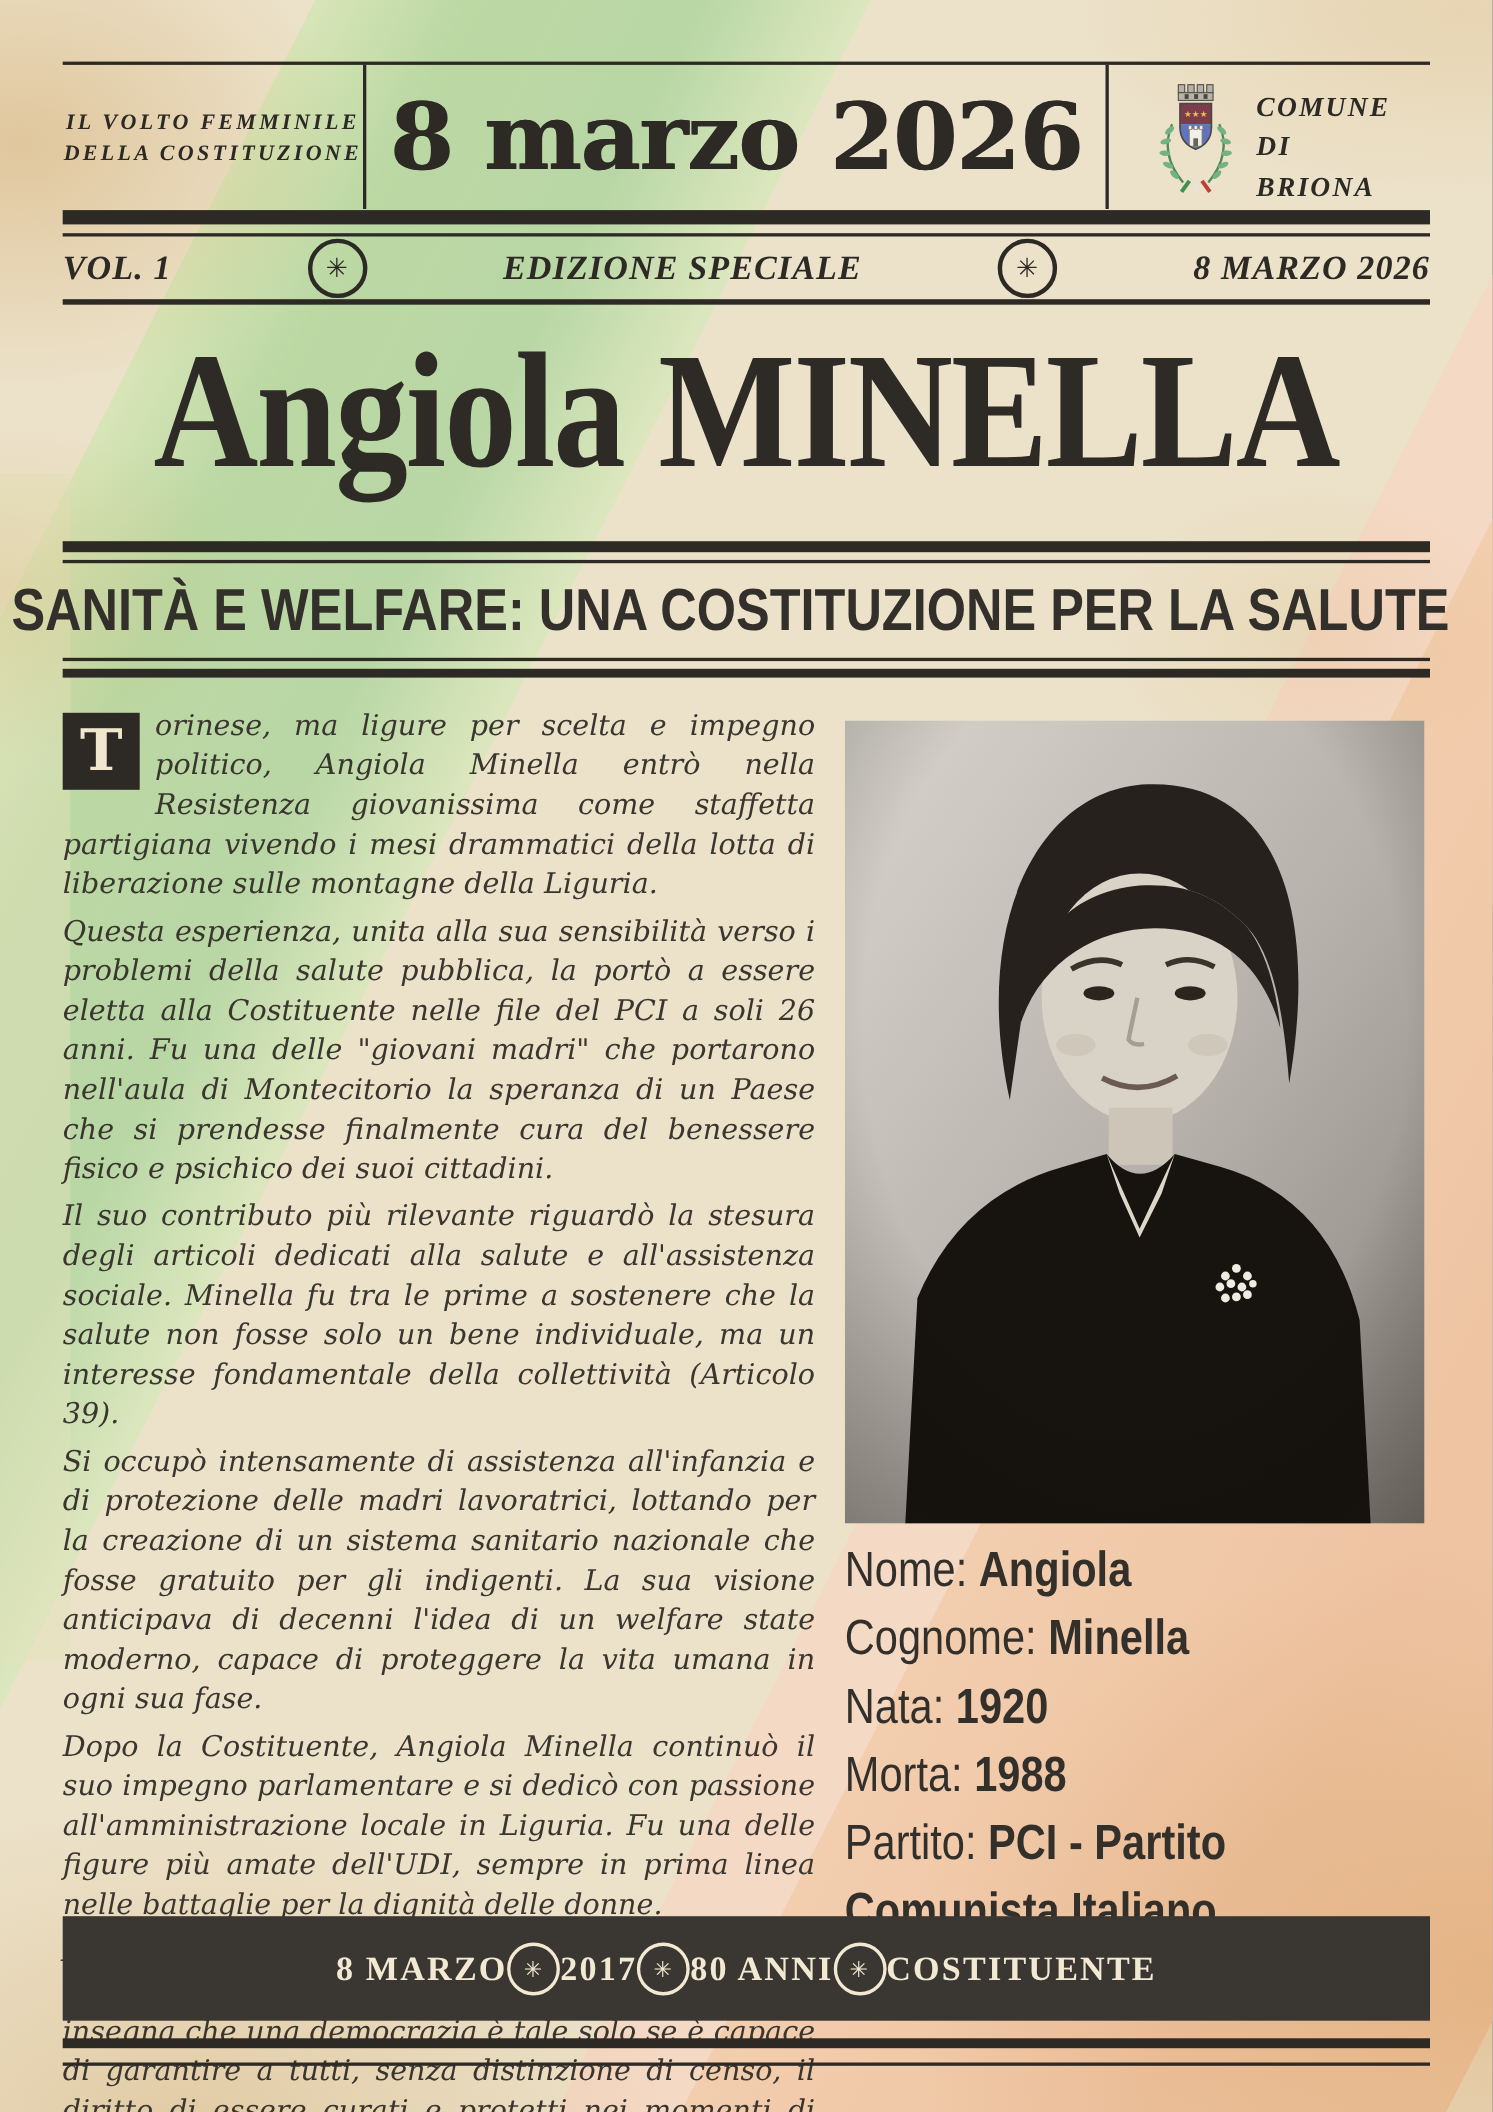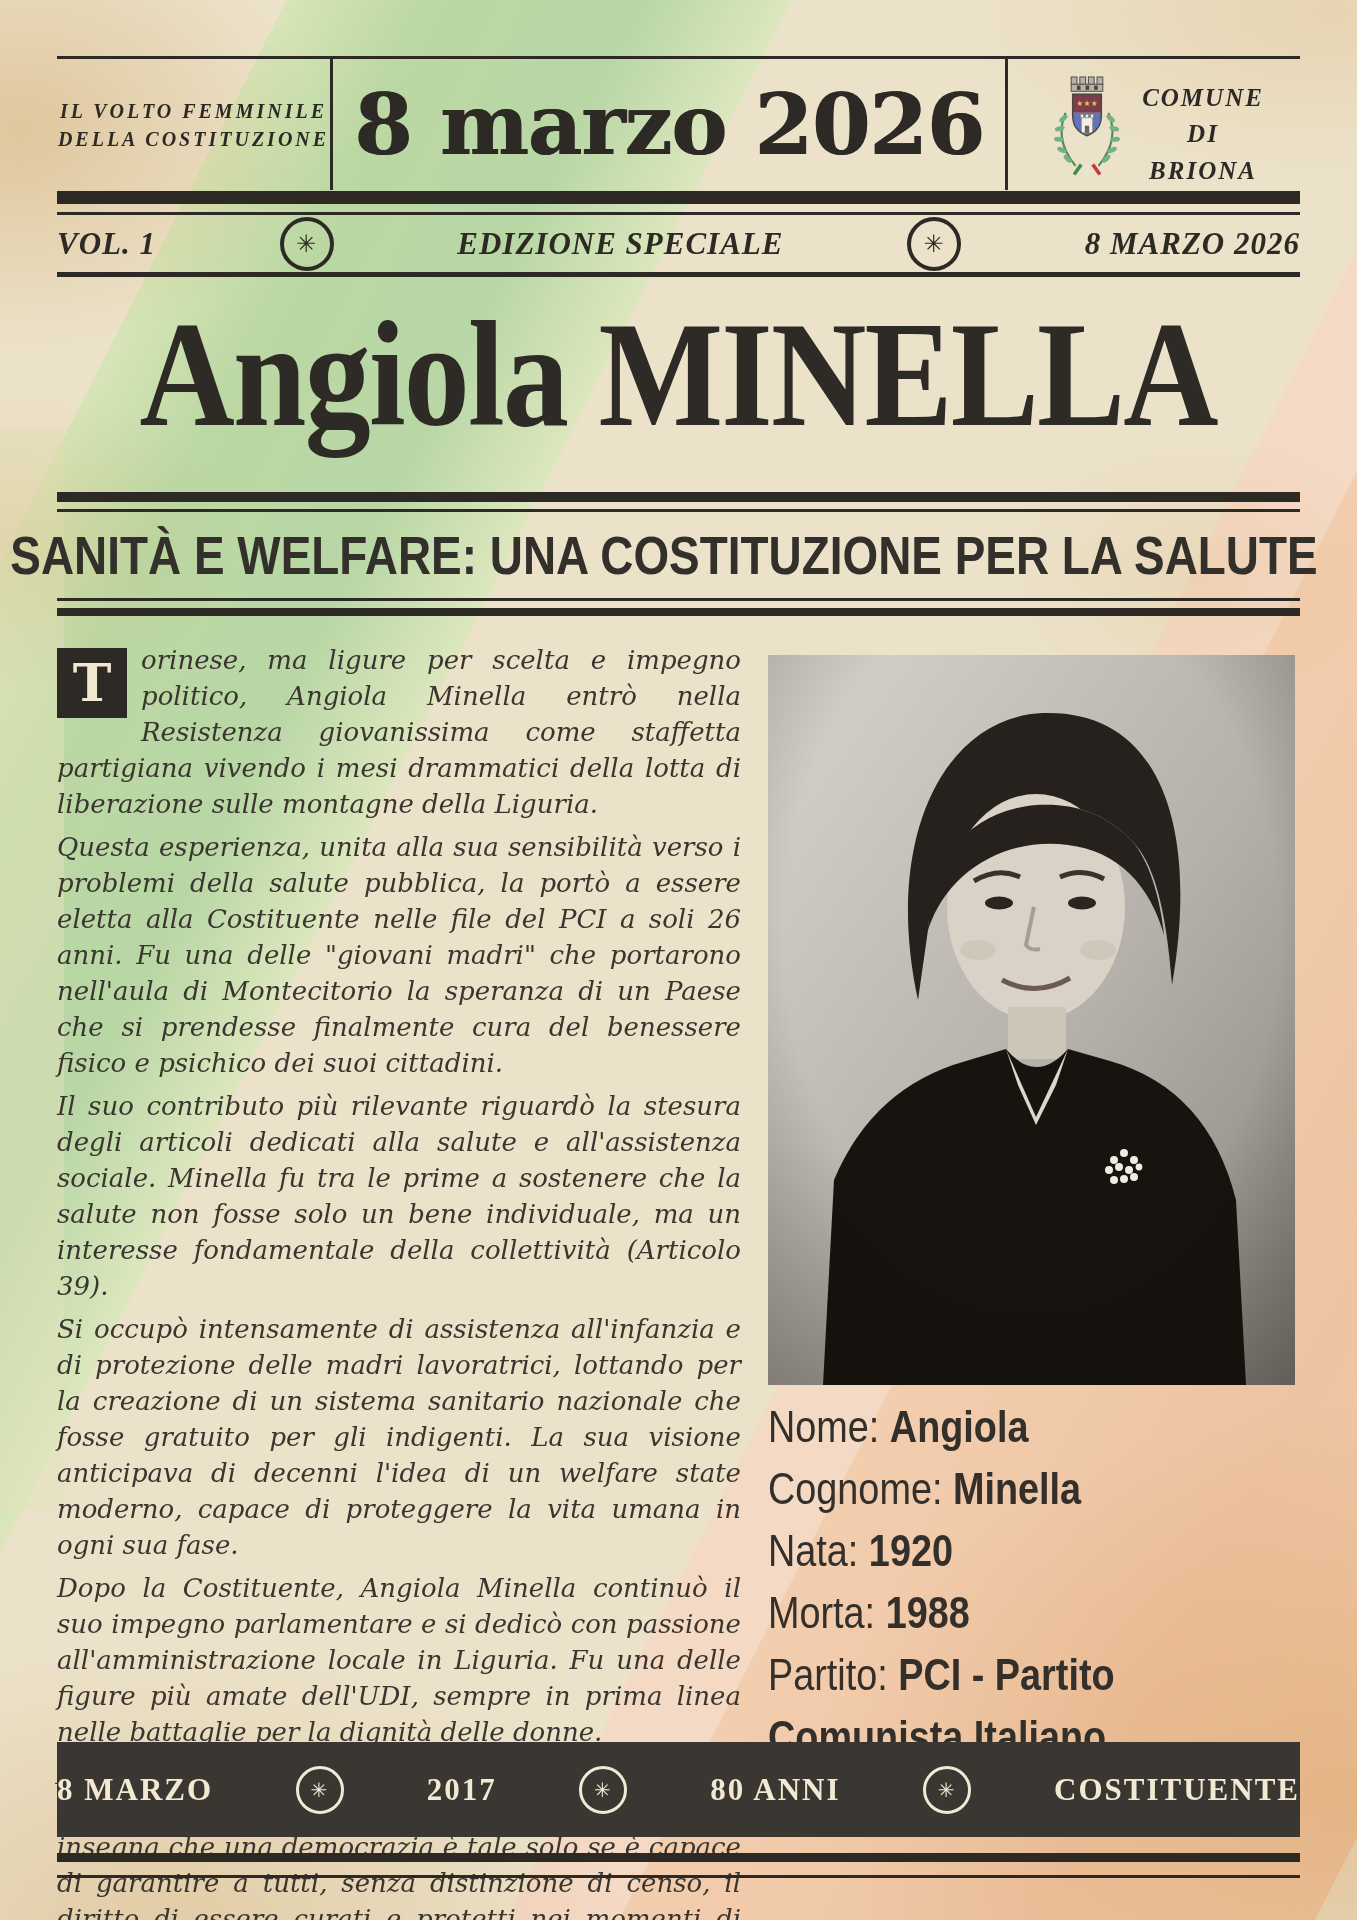"COMUNE" .mh-comune { text-align: center -> none }
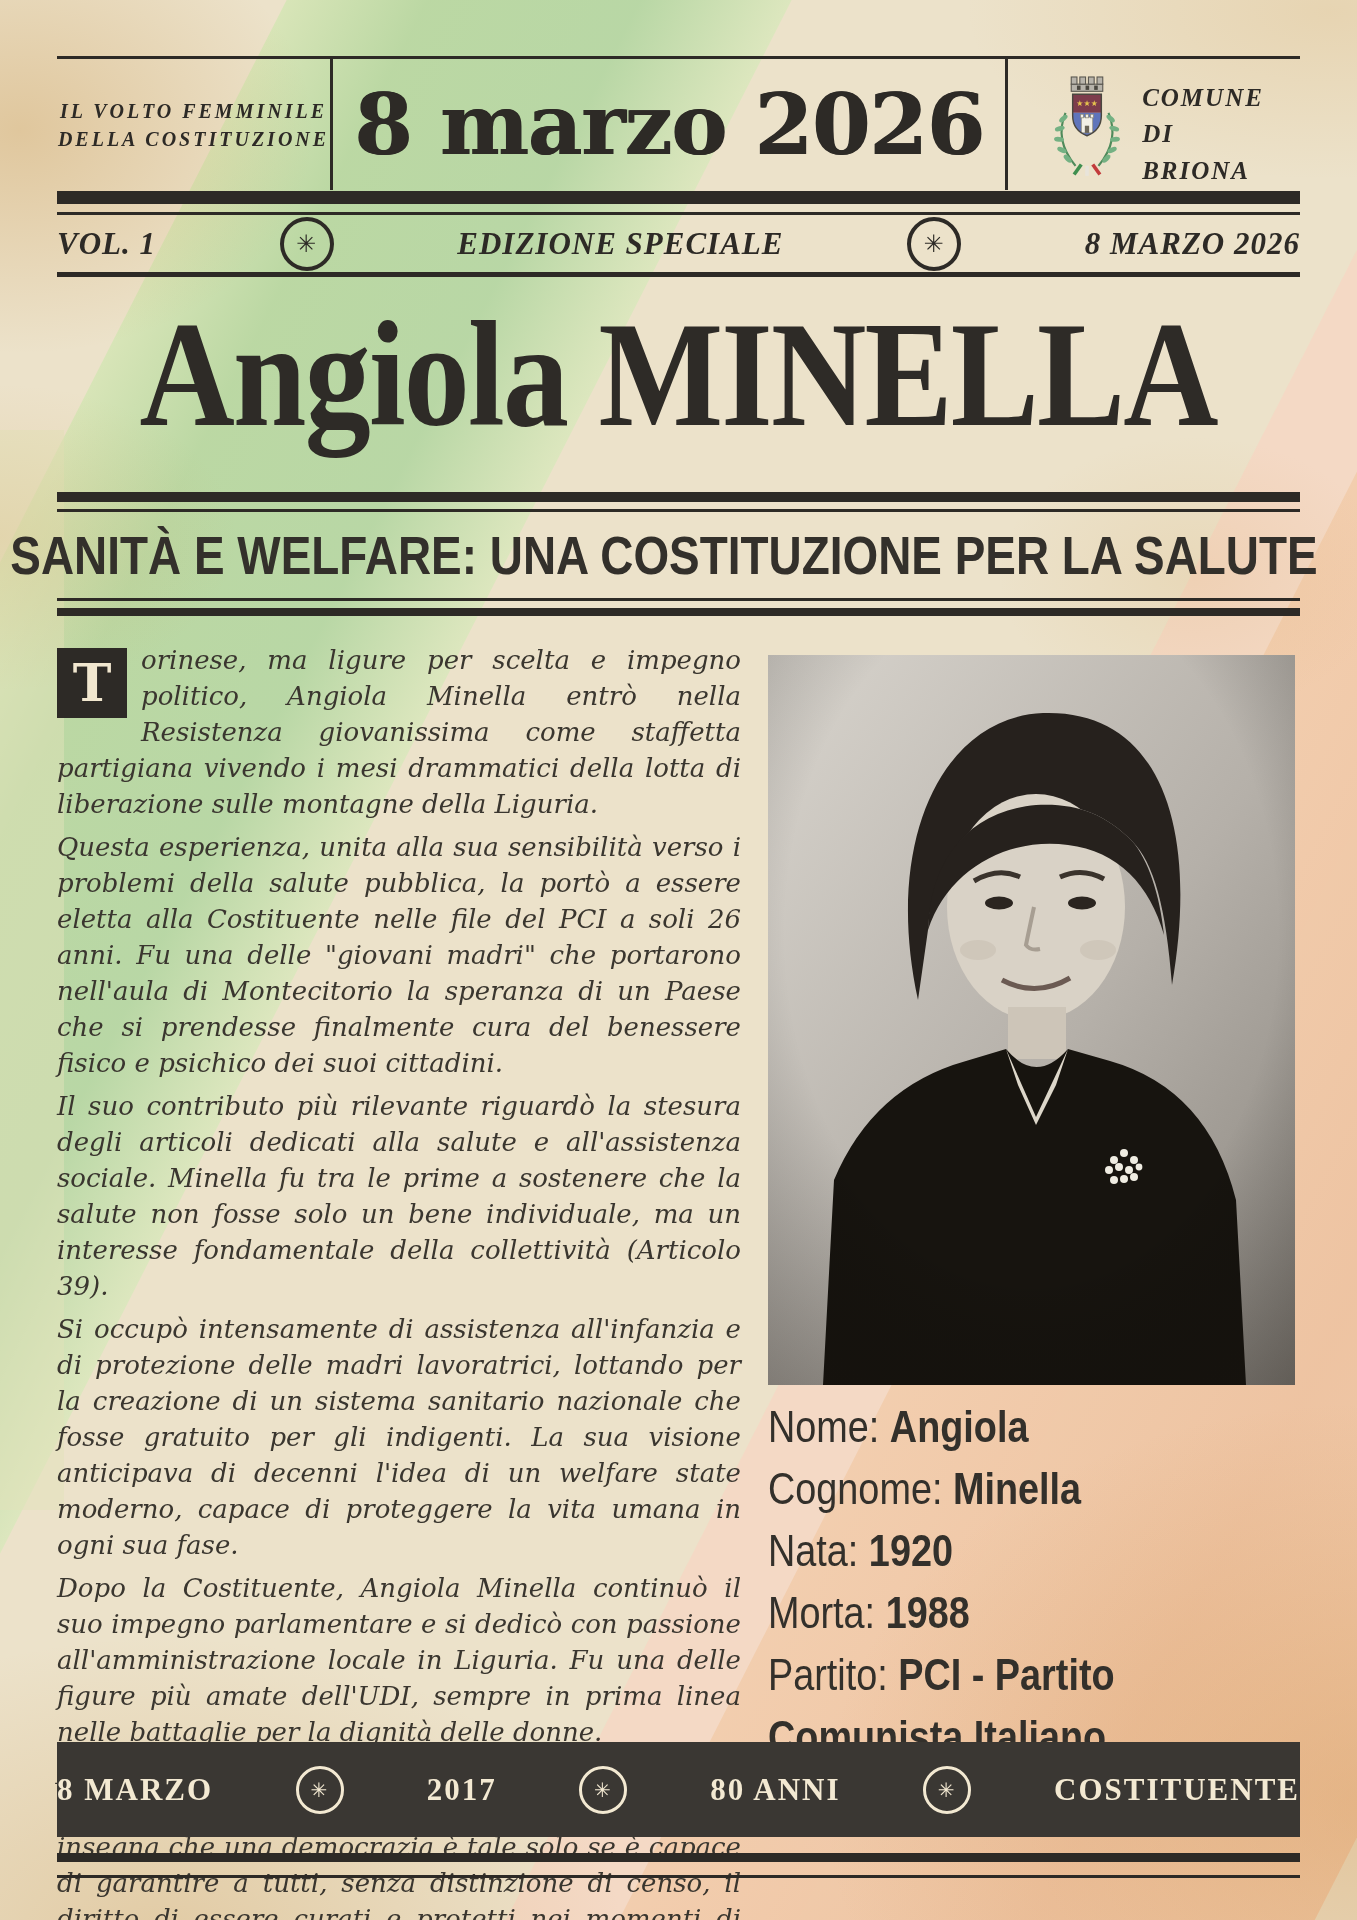"8 MARZO" .footerbar { justify-content: space-between -> center }
